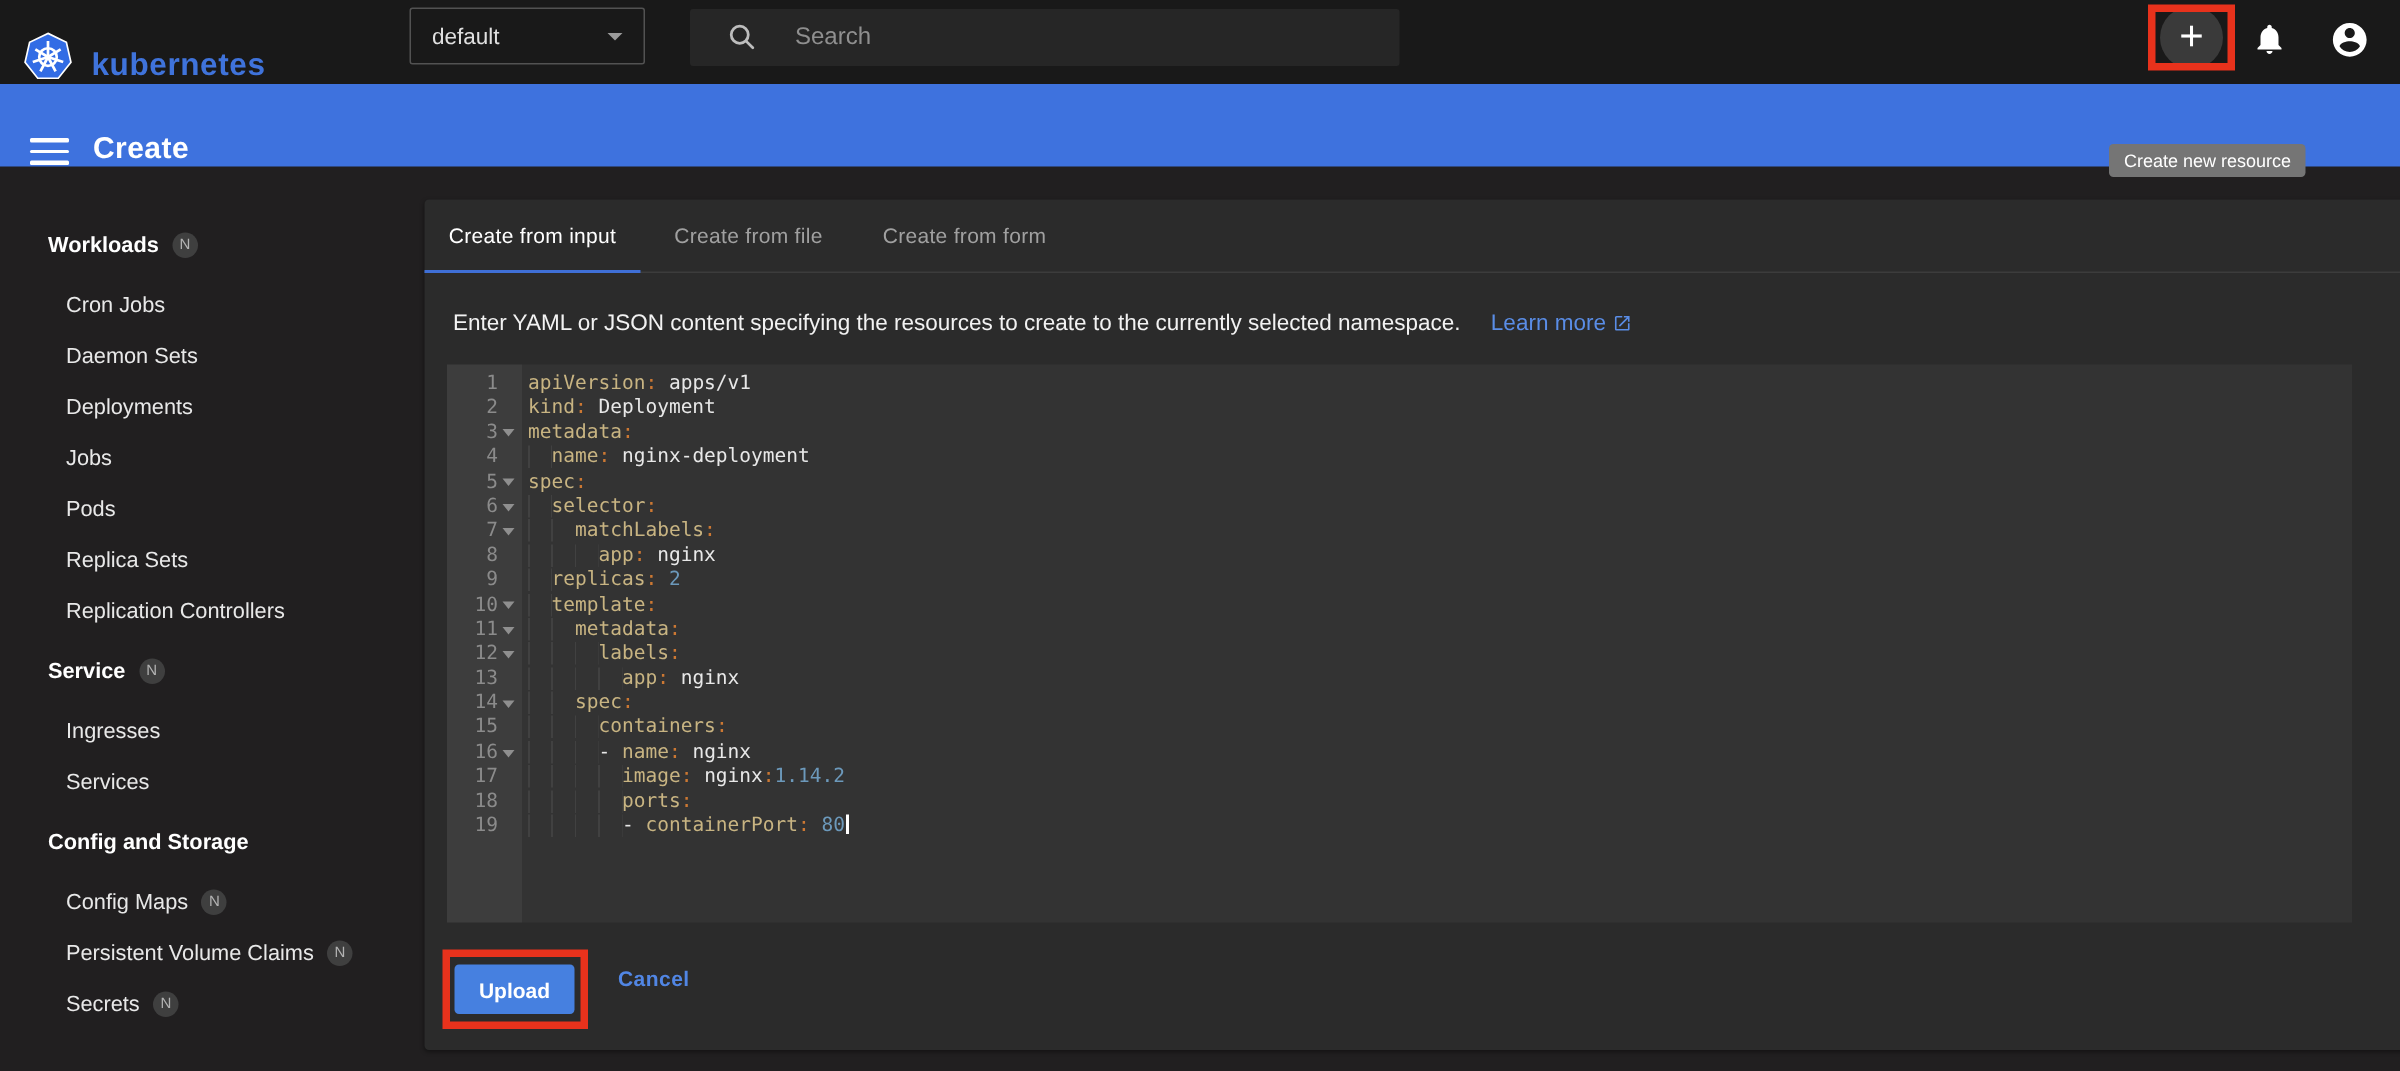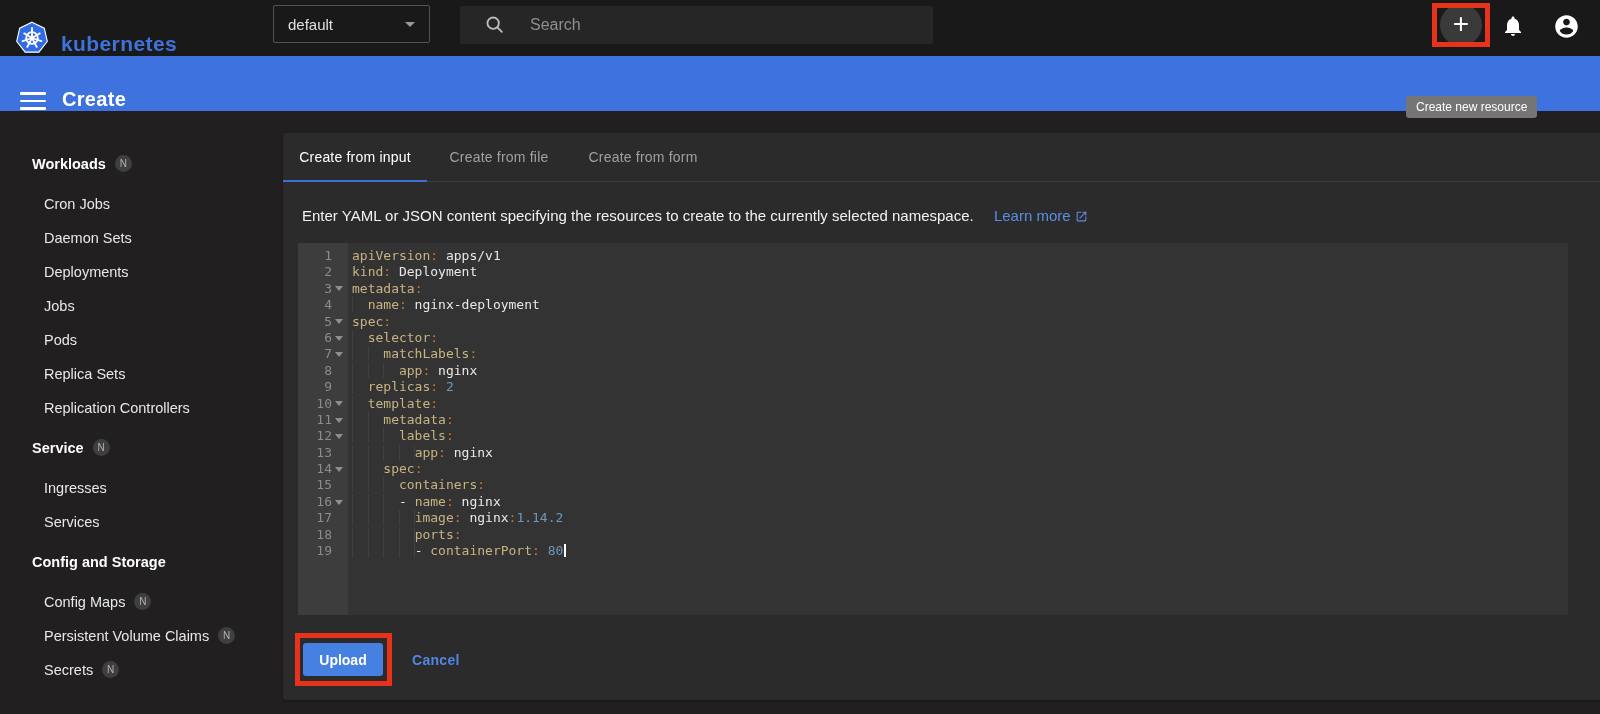"Upload" .actions { align-items: center -> flex-start }
